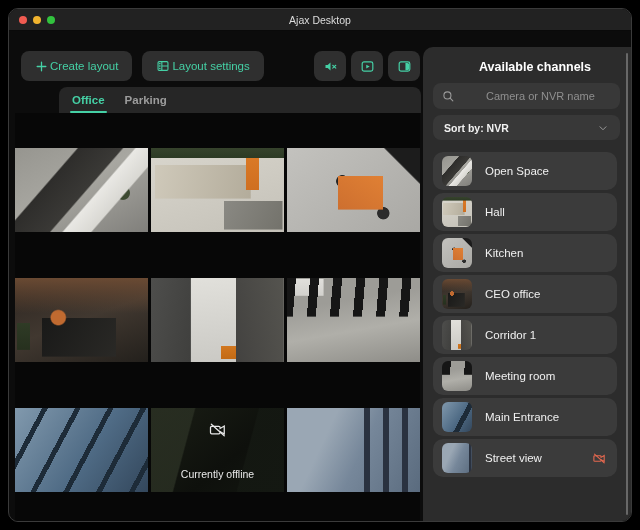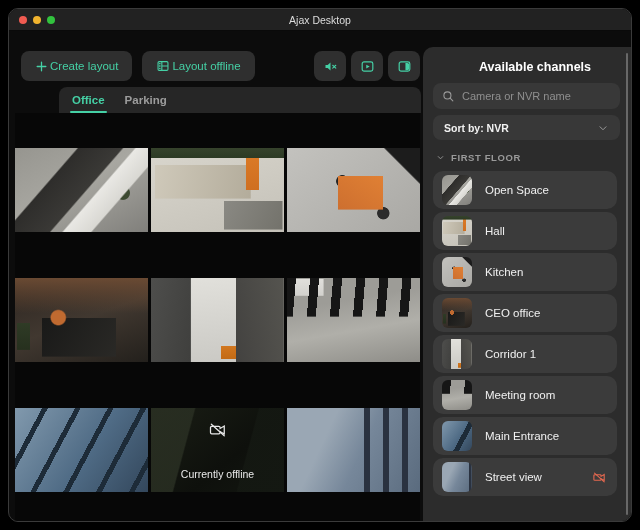"Layout offline" span { text: offline -> settings }
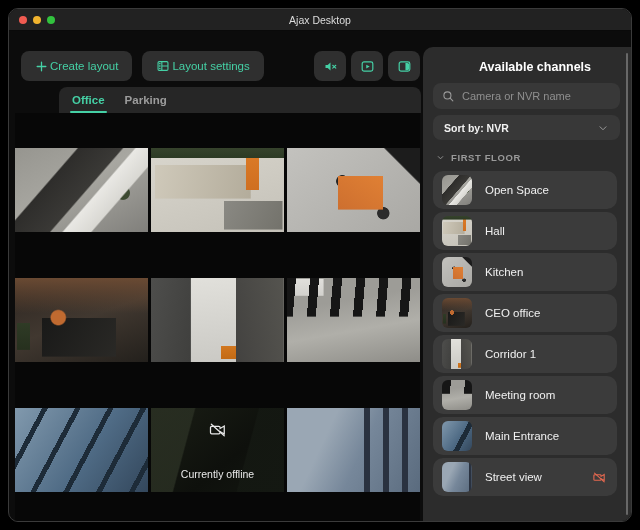"Camera or NVR name" .search input { margin-left: none -> 24px }
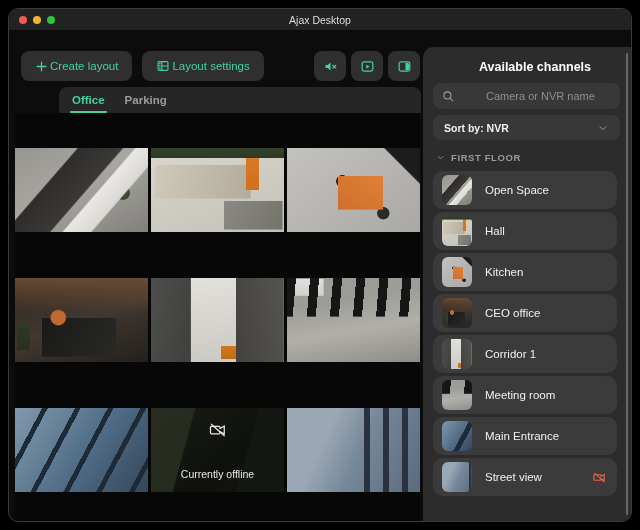"FIRST FLOOR" div.sec-hdr { html: <div> <span> <svg> <path></path> </svg> </span> <span>FIRST FLOOR</span> </div> -> none }
